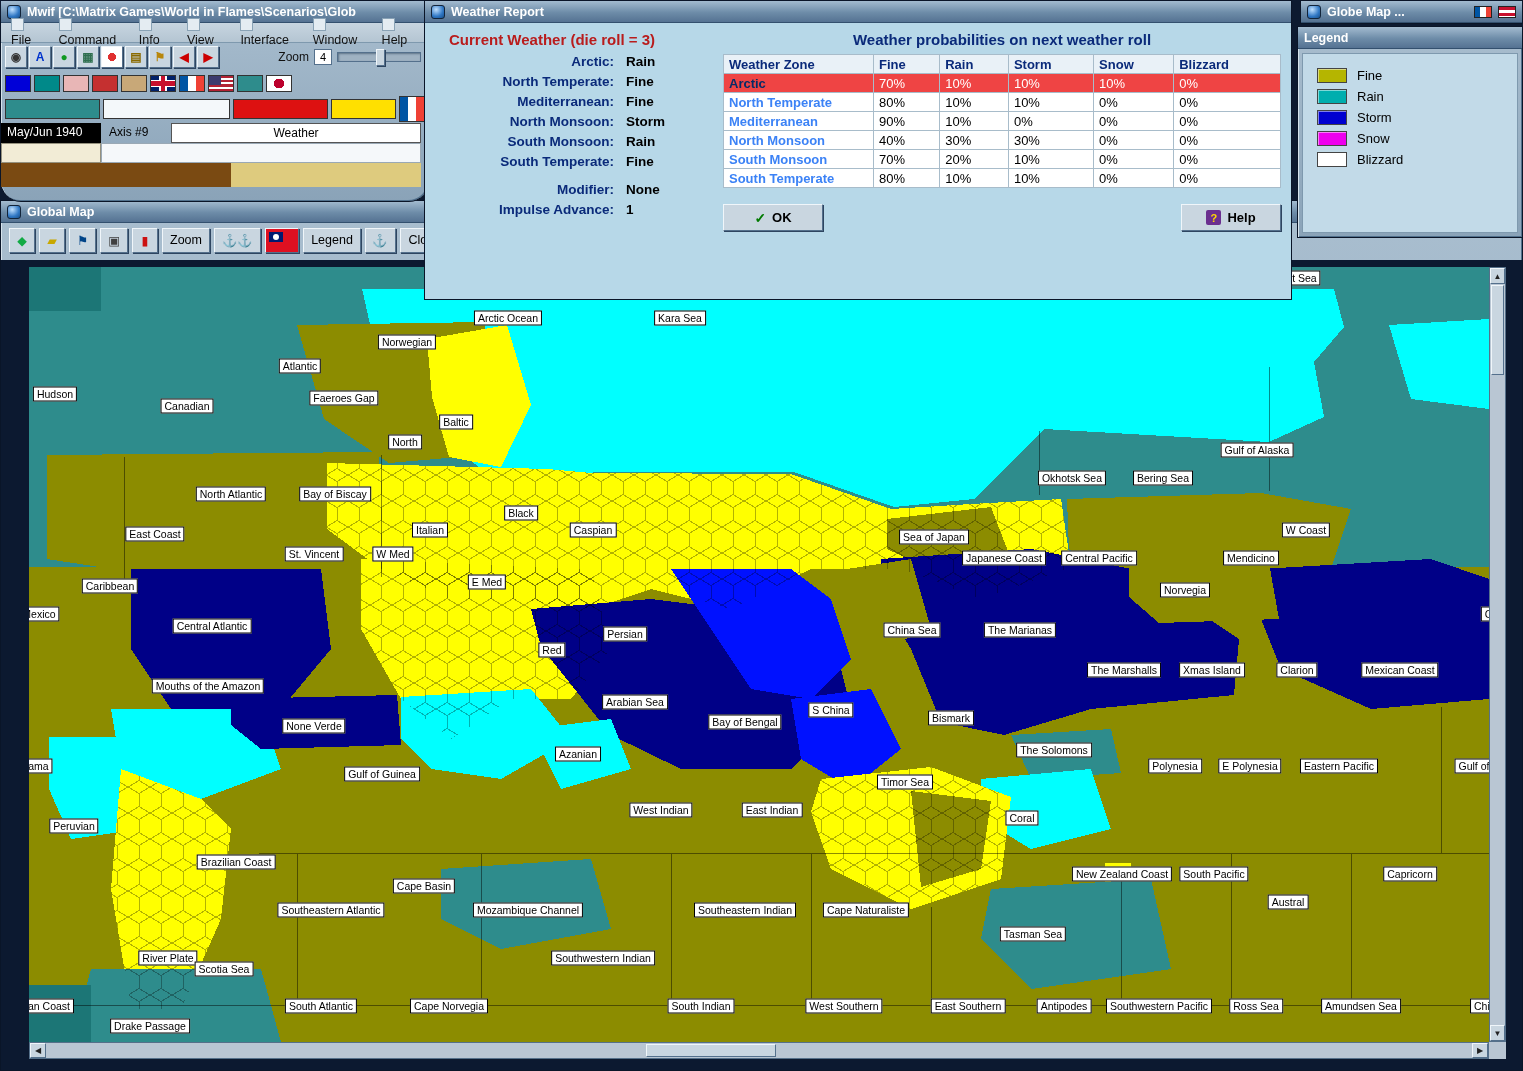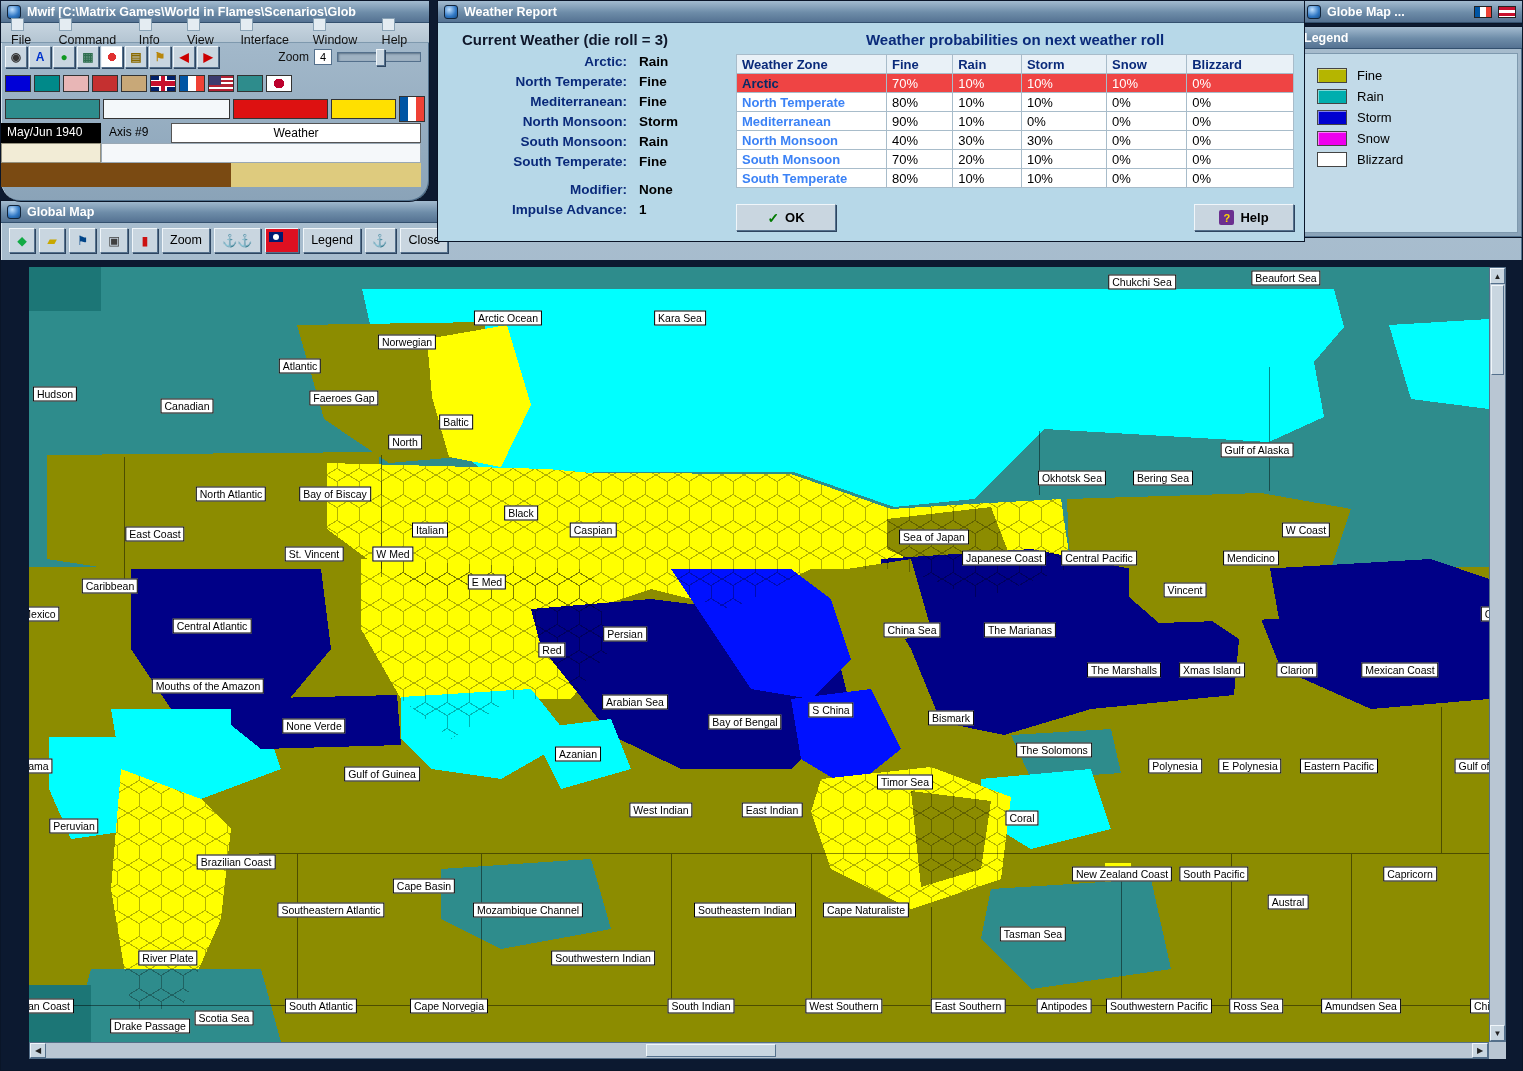"Weather Report" #weather-report { height: 242px -> 300px; left: 437px -> 424px }
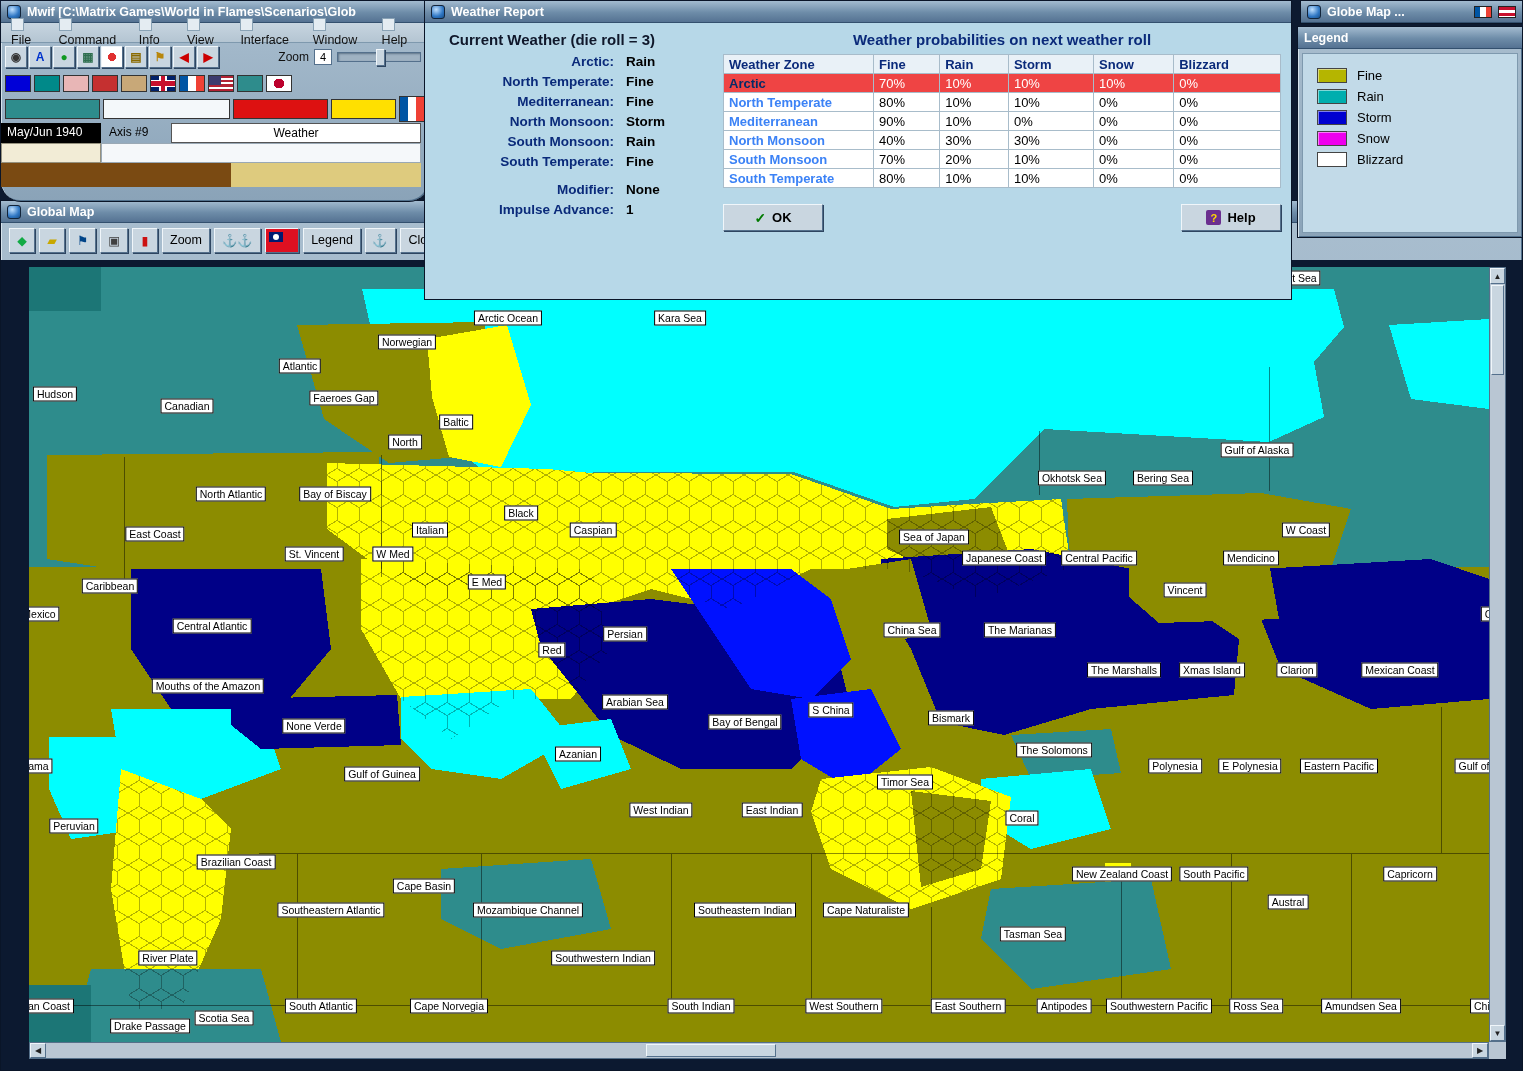"Current Weather (die roll =" .wr-h1 { color: #0f172a -> #b91c1c }
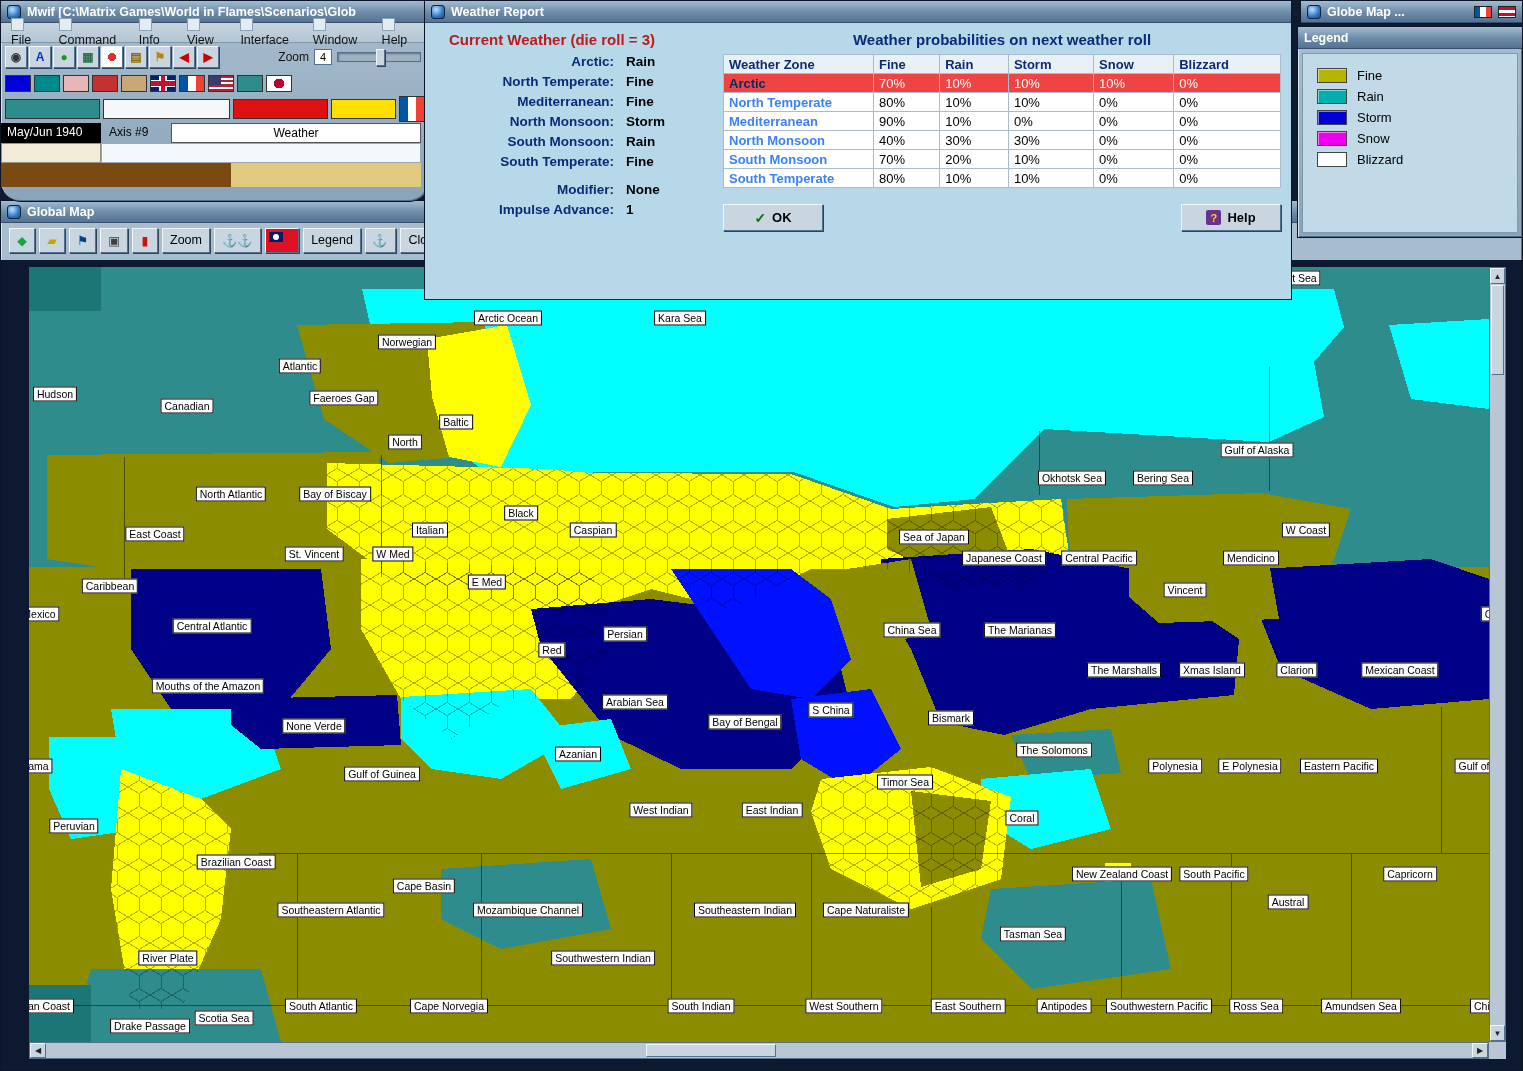"Vincent" div.map-label { text: Vincent -> Norvegia }
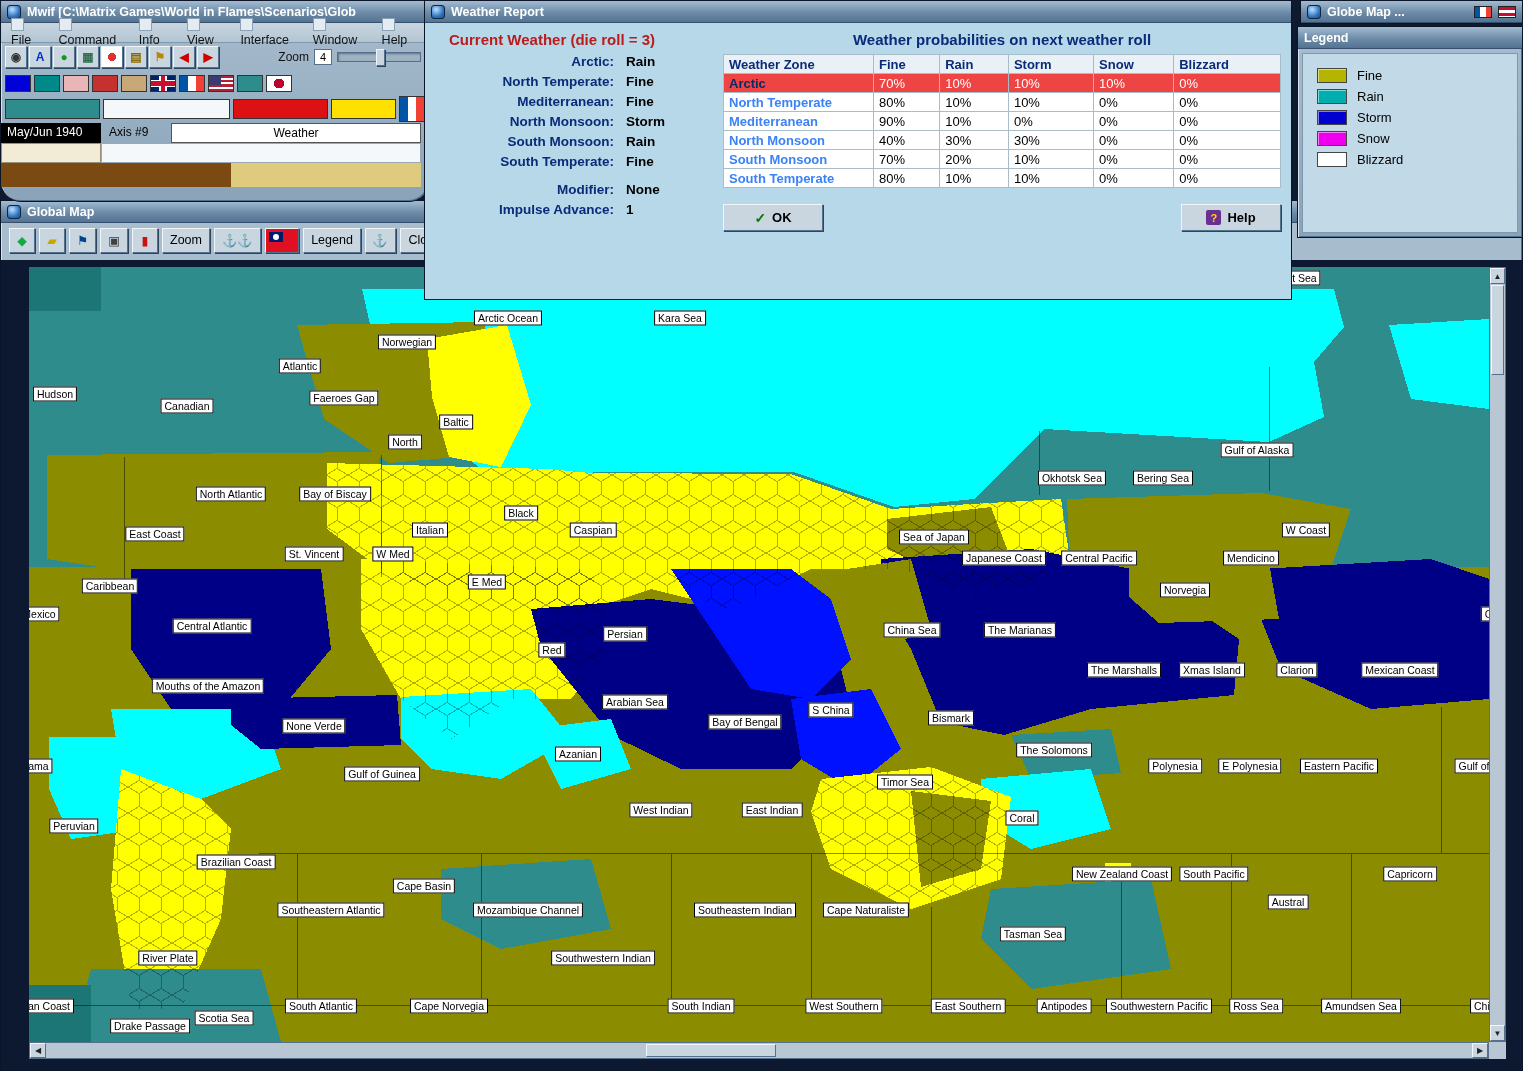"Scotia Sea" div.map-label { top: 751px -> 702px }
